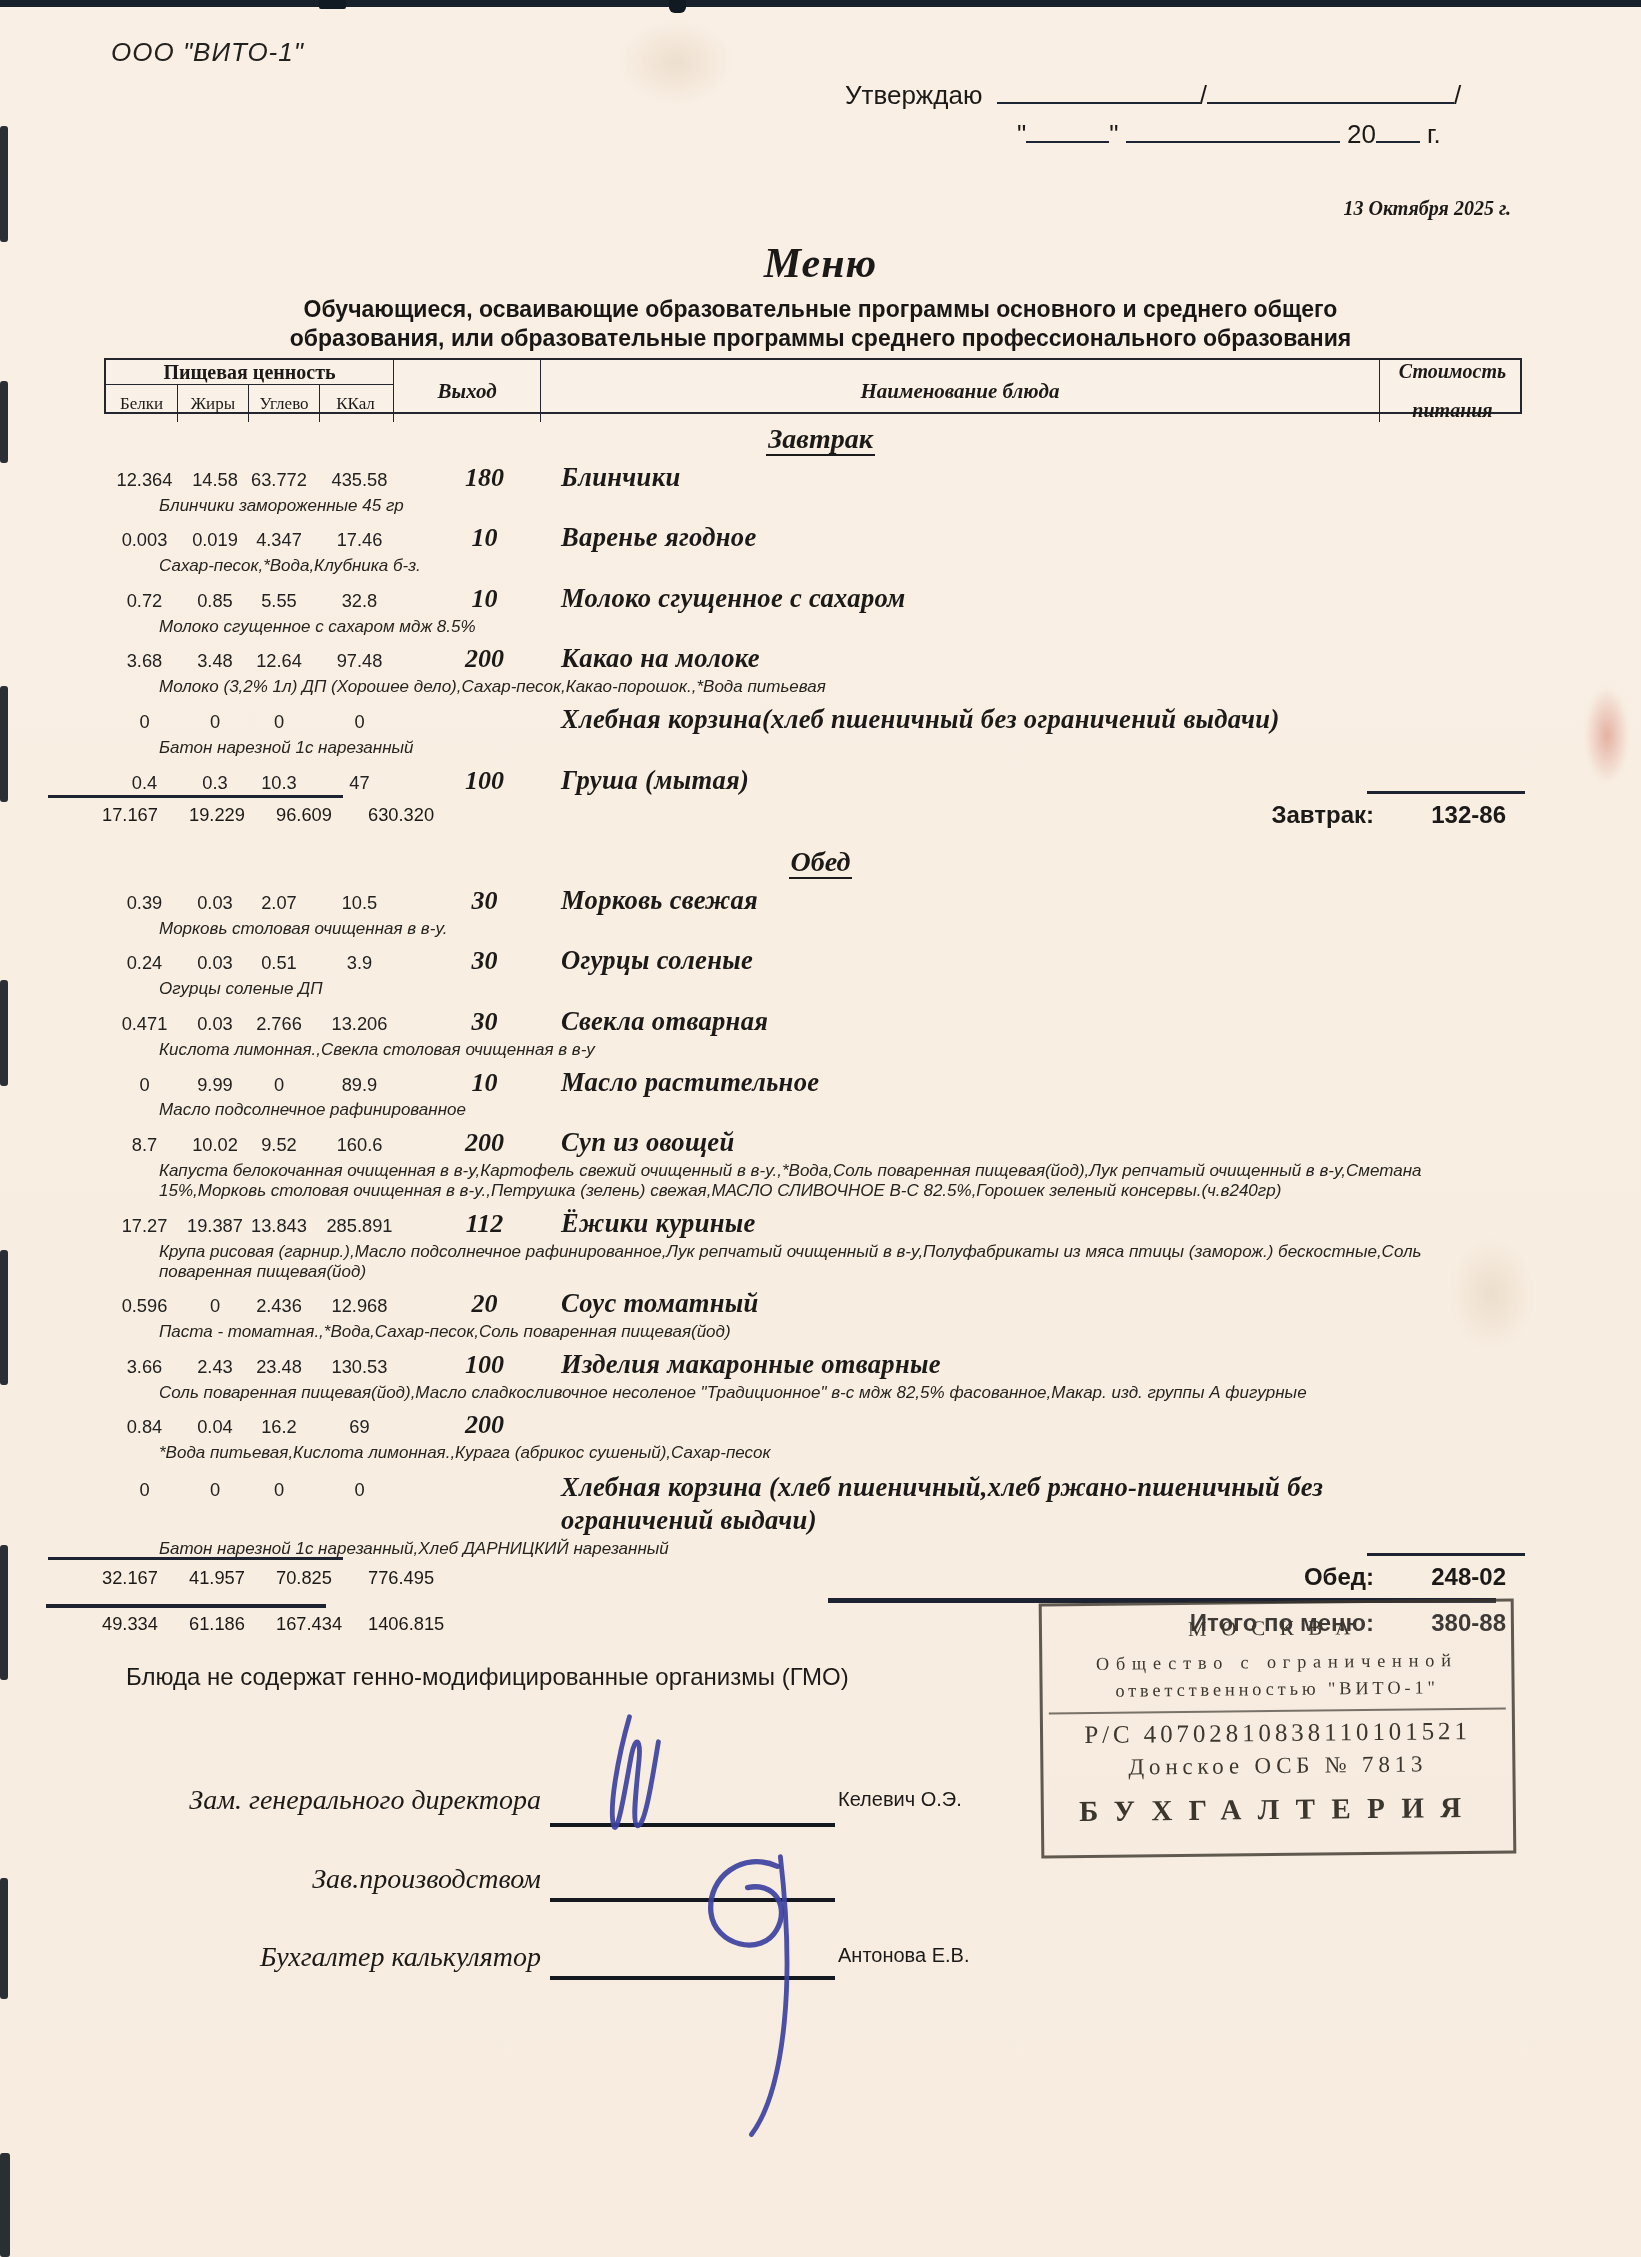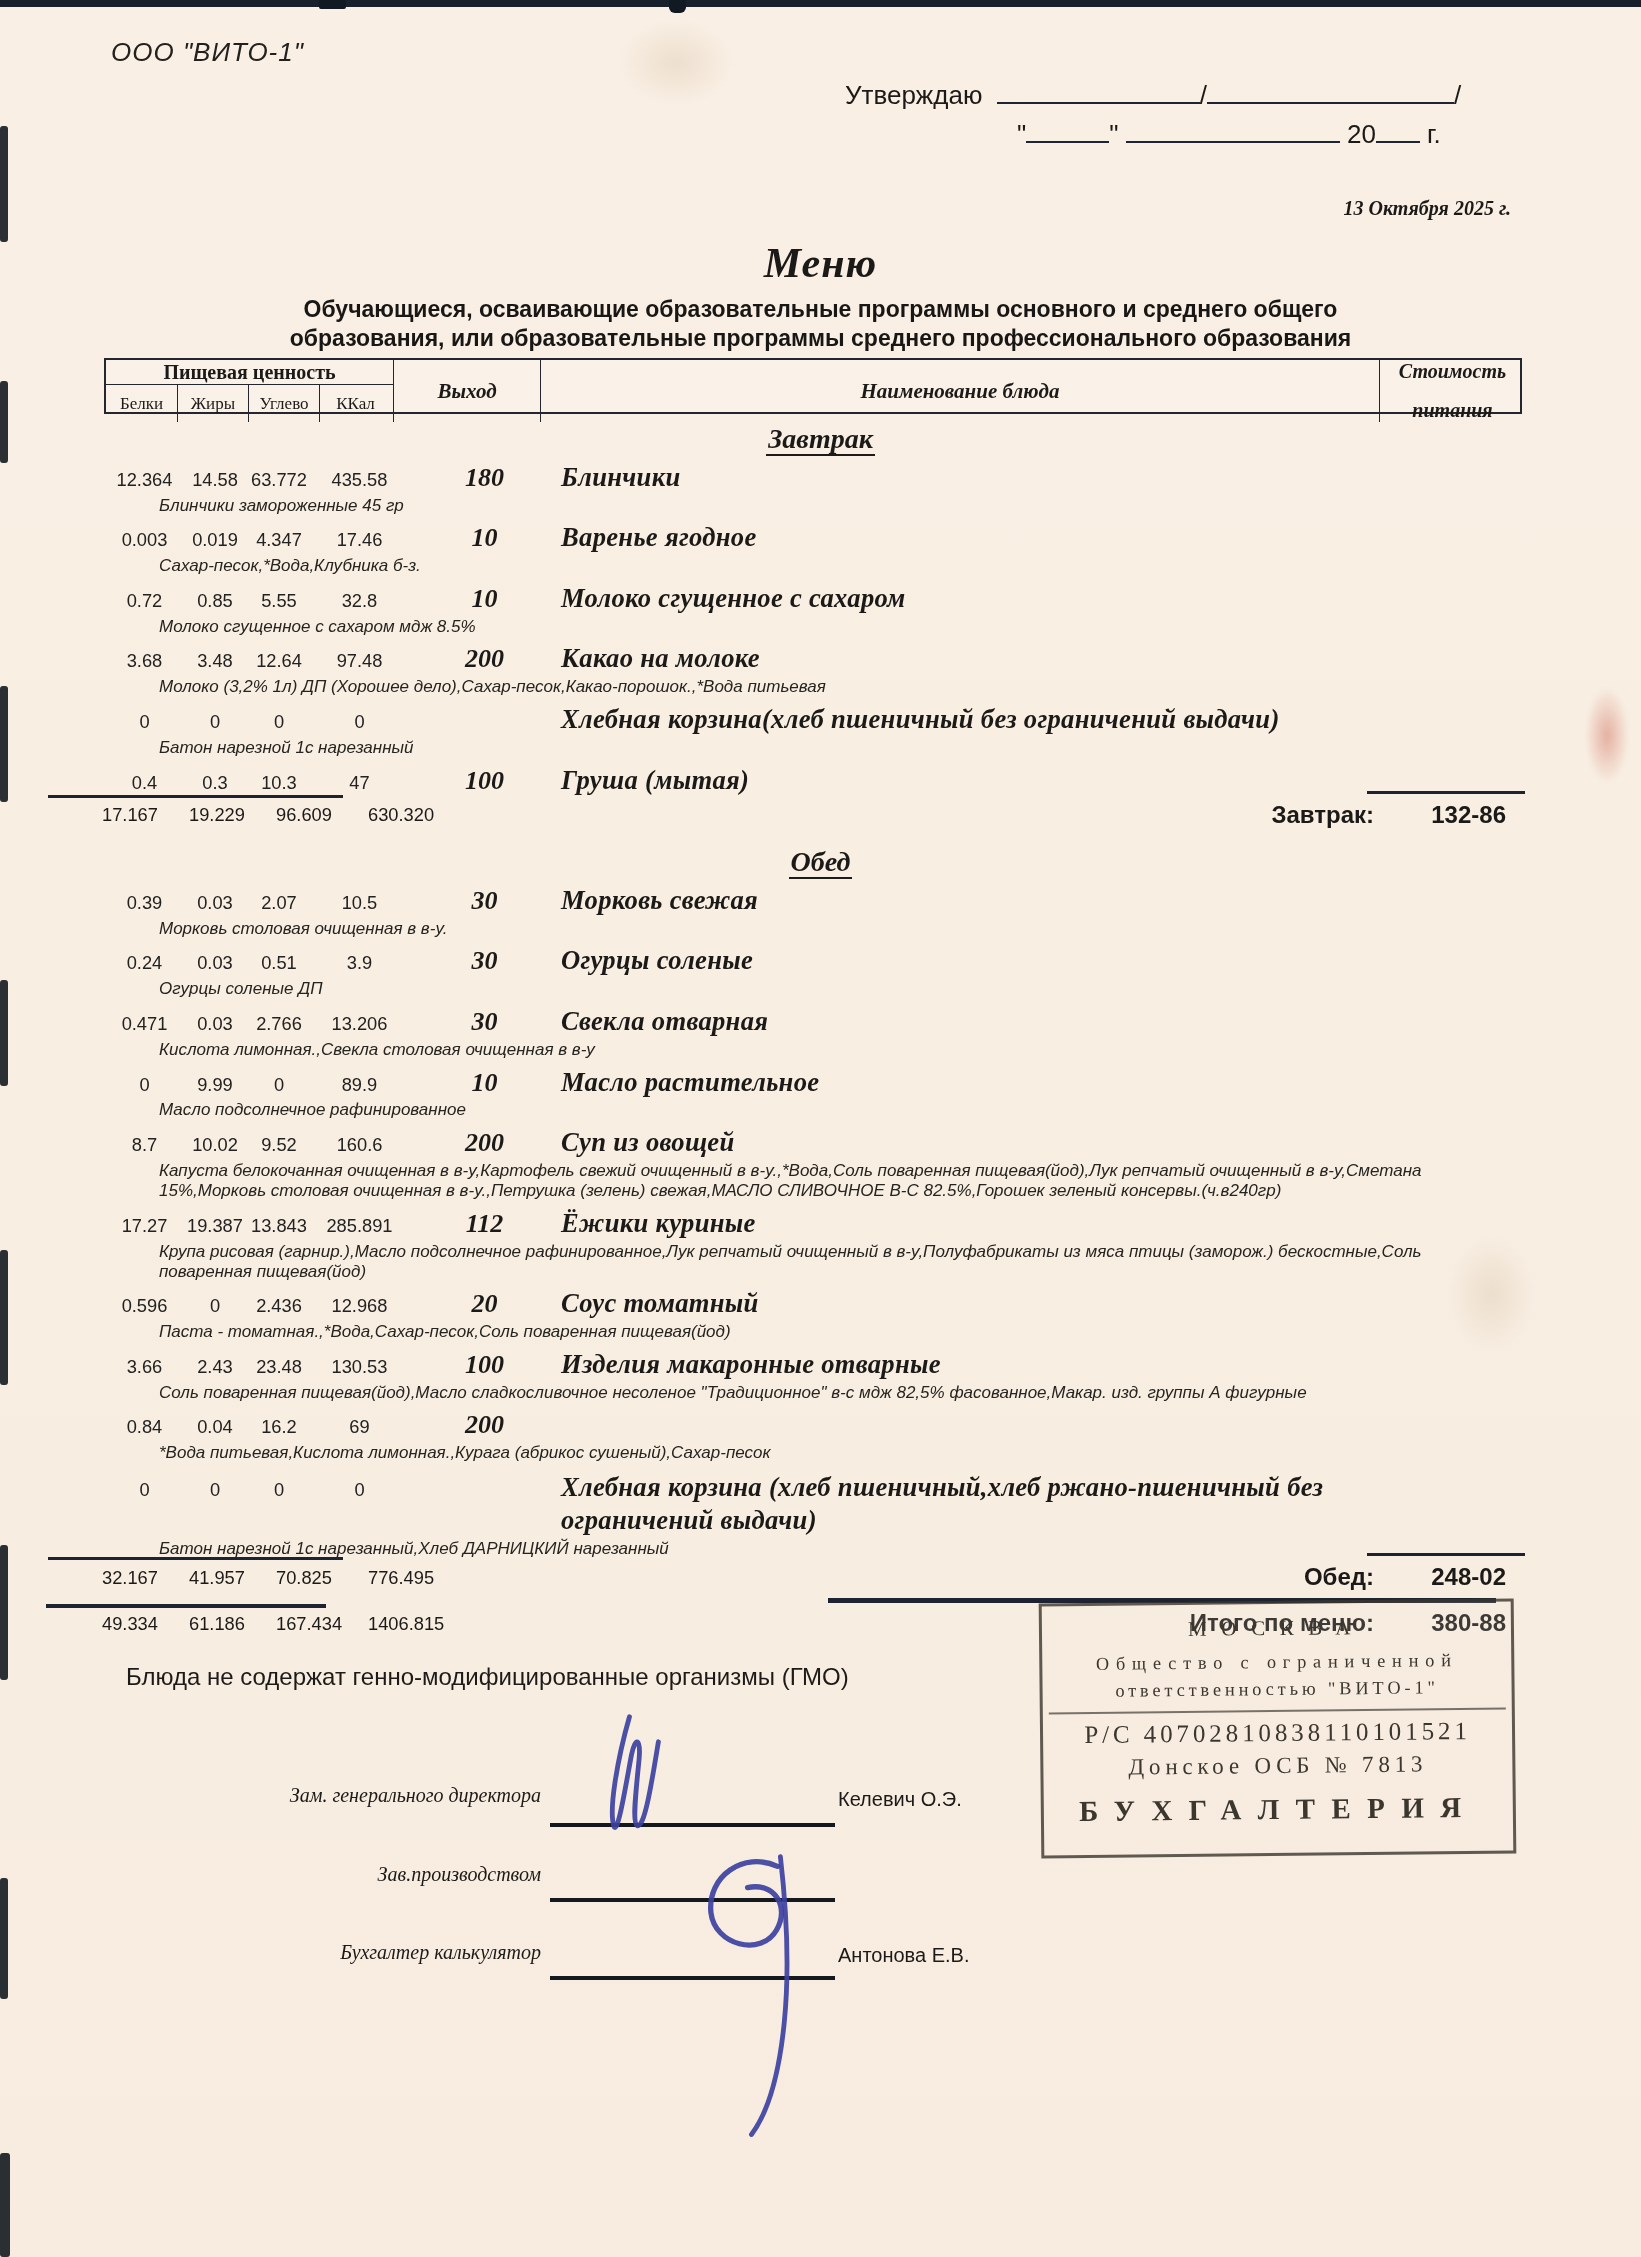"Зам. генерального директора" .sig-role { font-size: 20px -> 28px }
